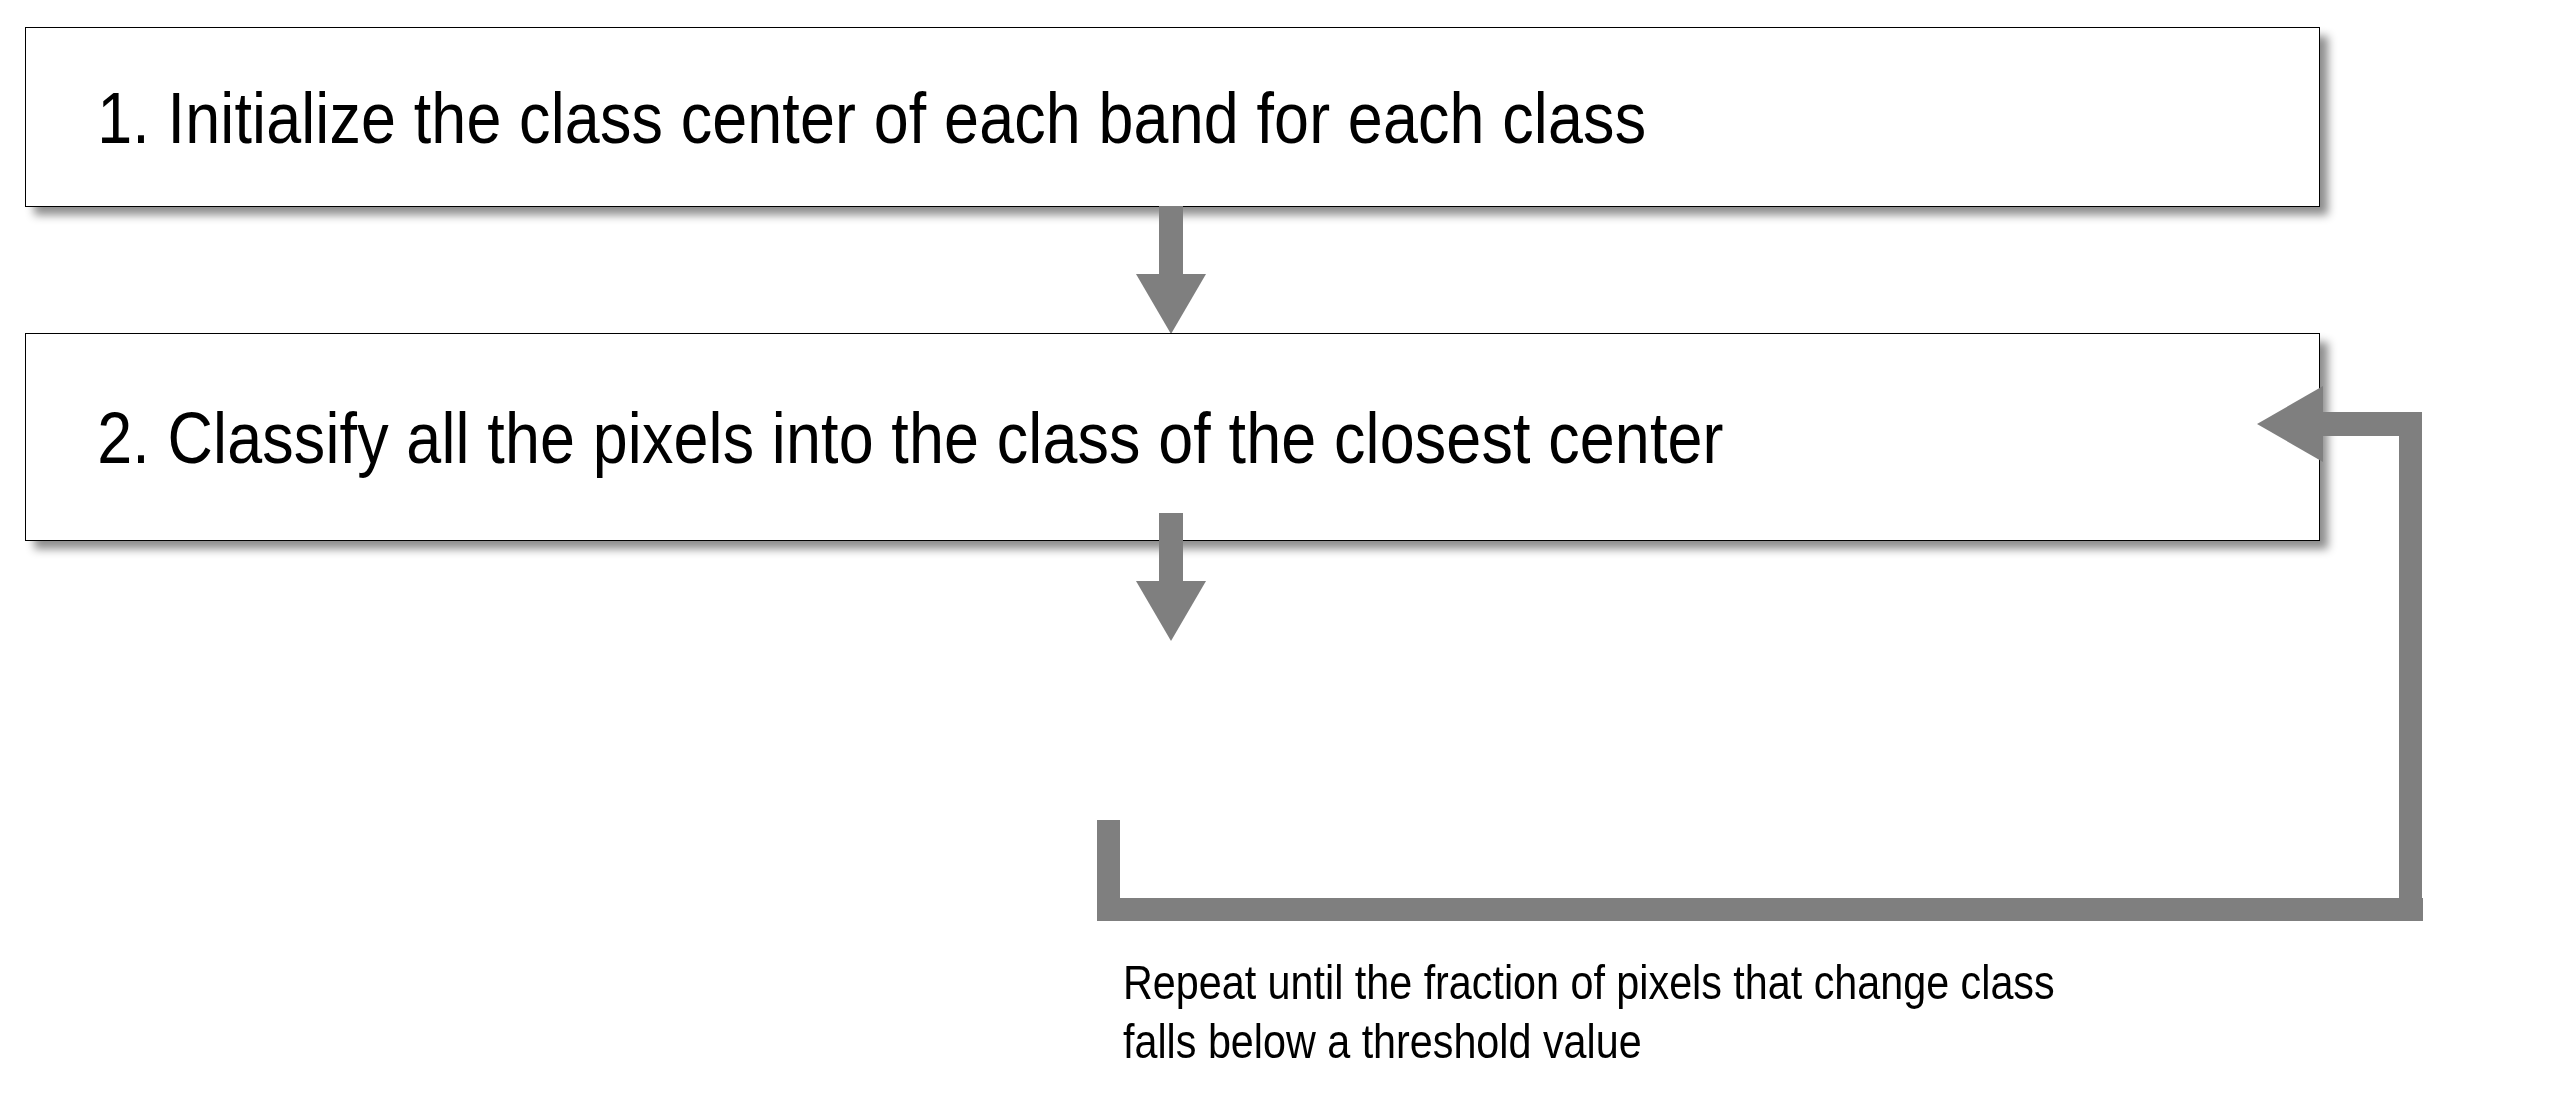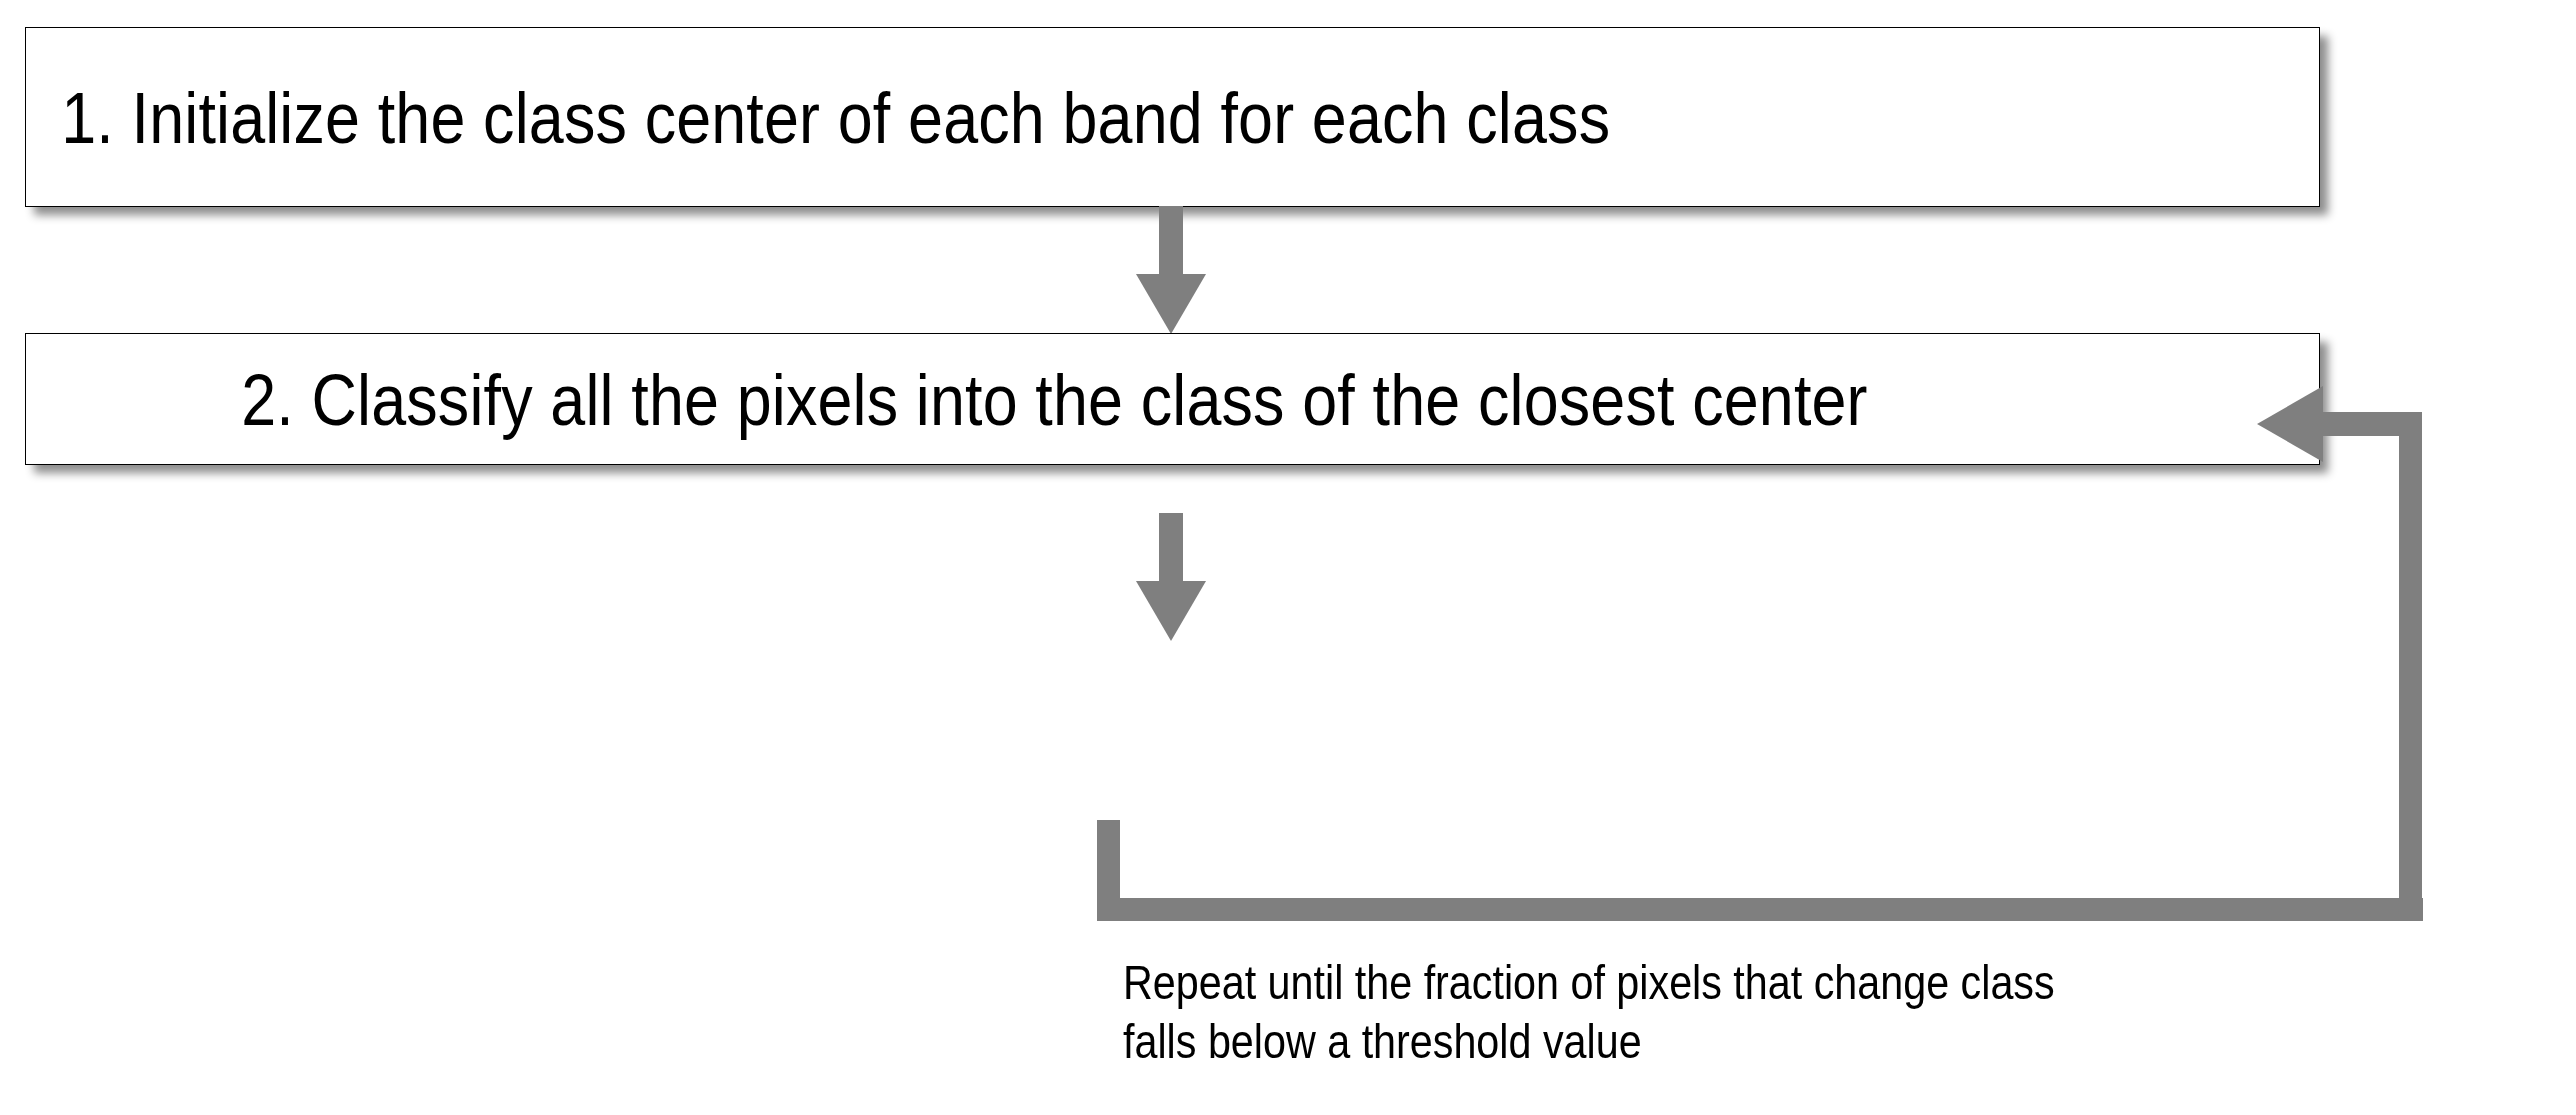"1. Initialize the class center" .proc-box { padding-left: none -> 36px }
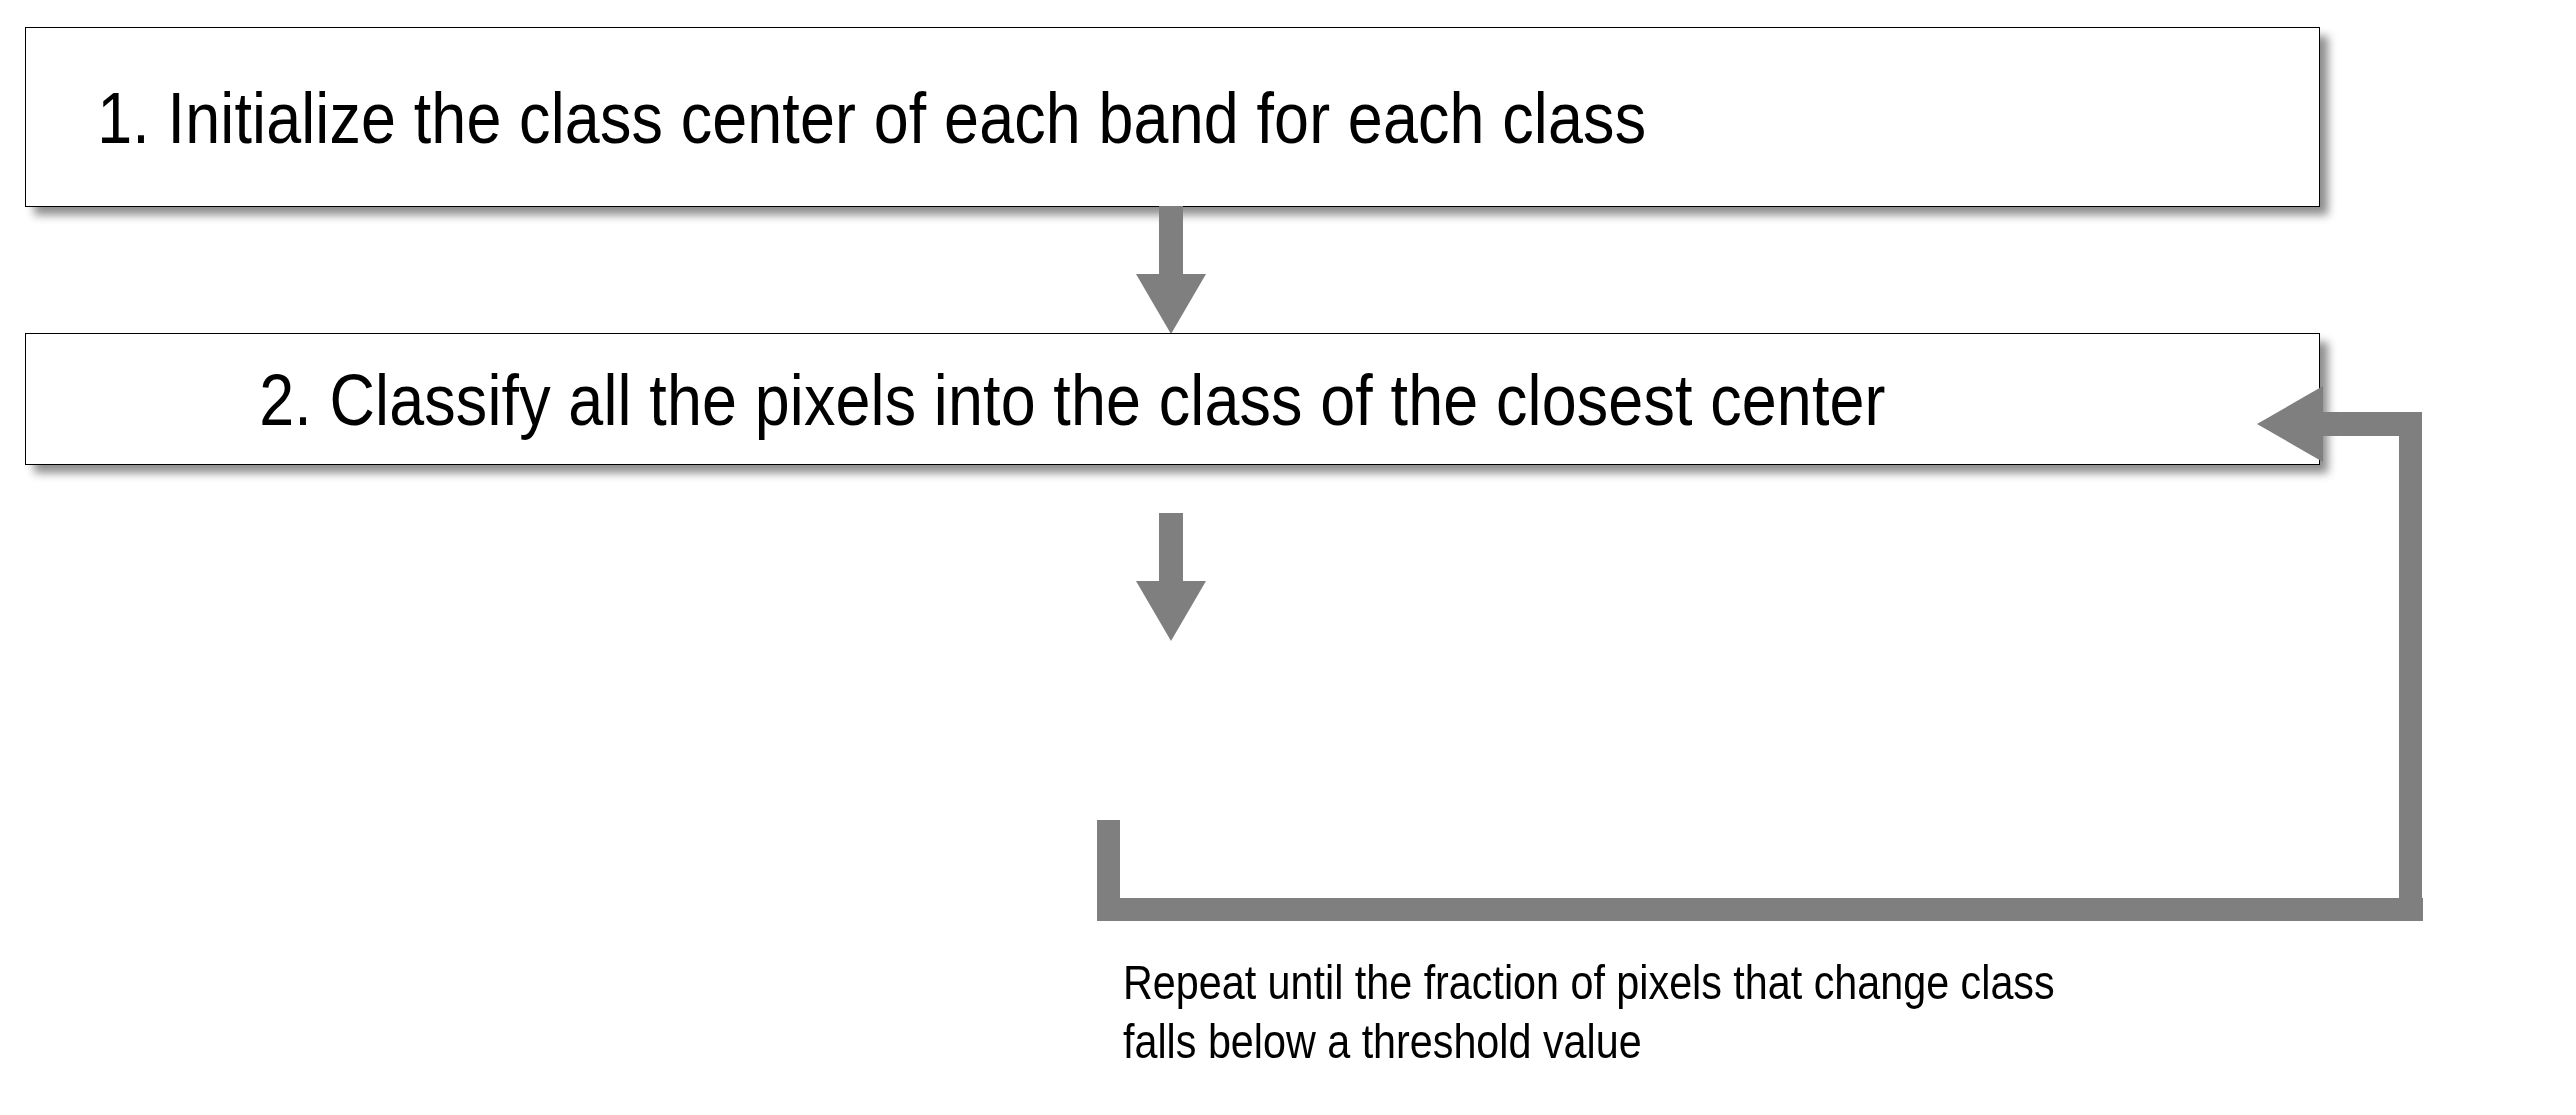"2. Classify all the pixels" #box-2 { height: 132px -> 208px; justify-content: center -> none }
